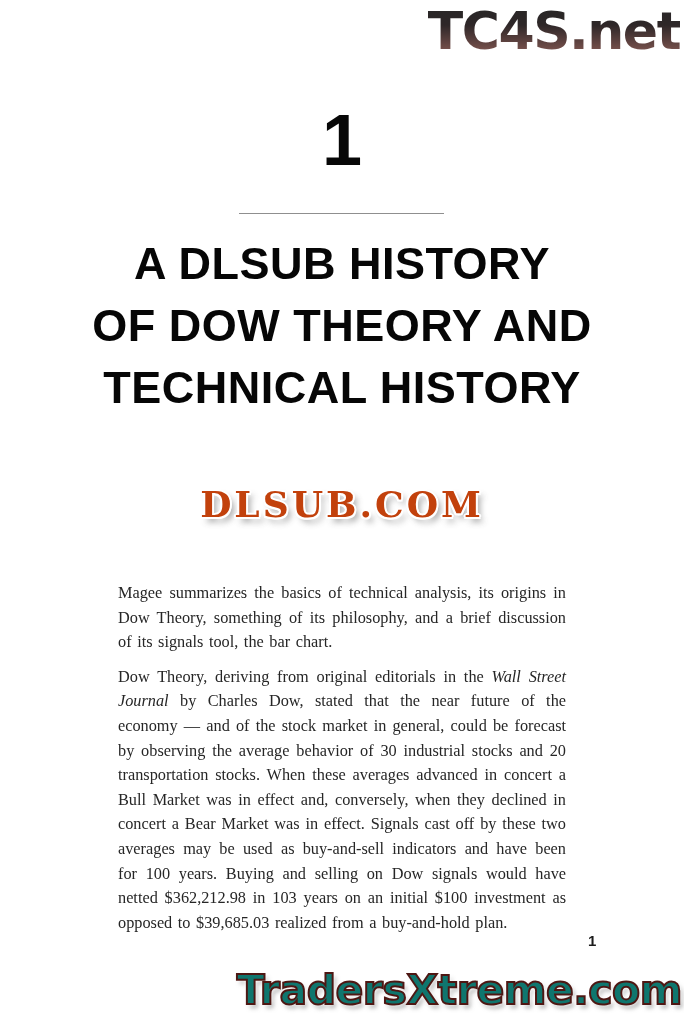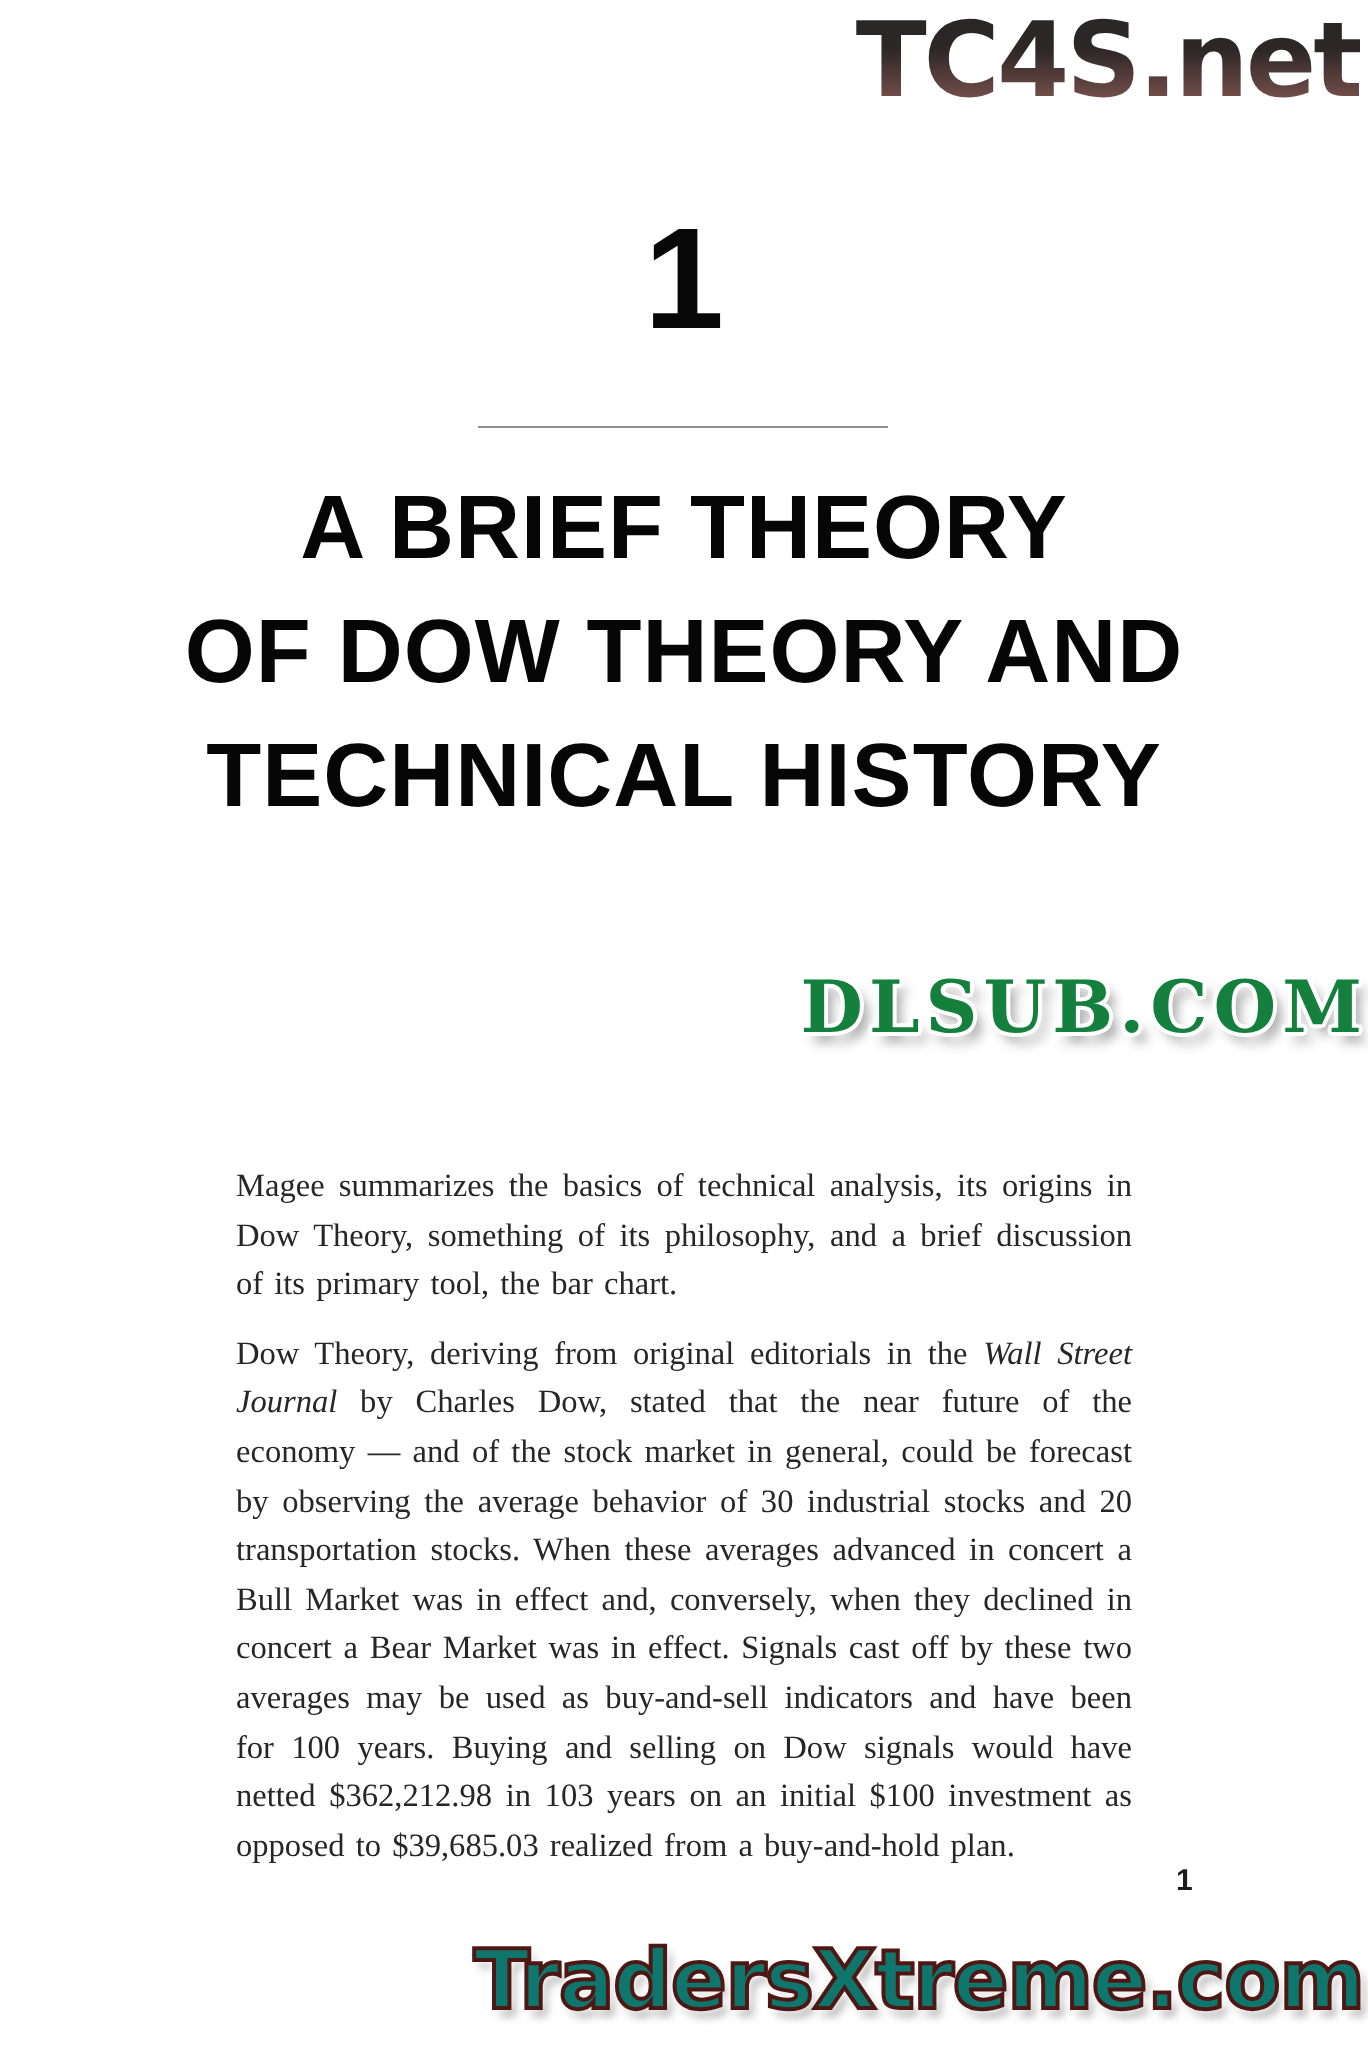"A BRIEF THEORY" span.title-line { text: BRIEF THEORY -> DLSUB HISTORY }
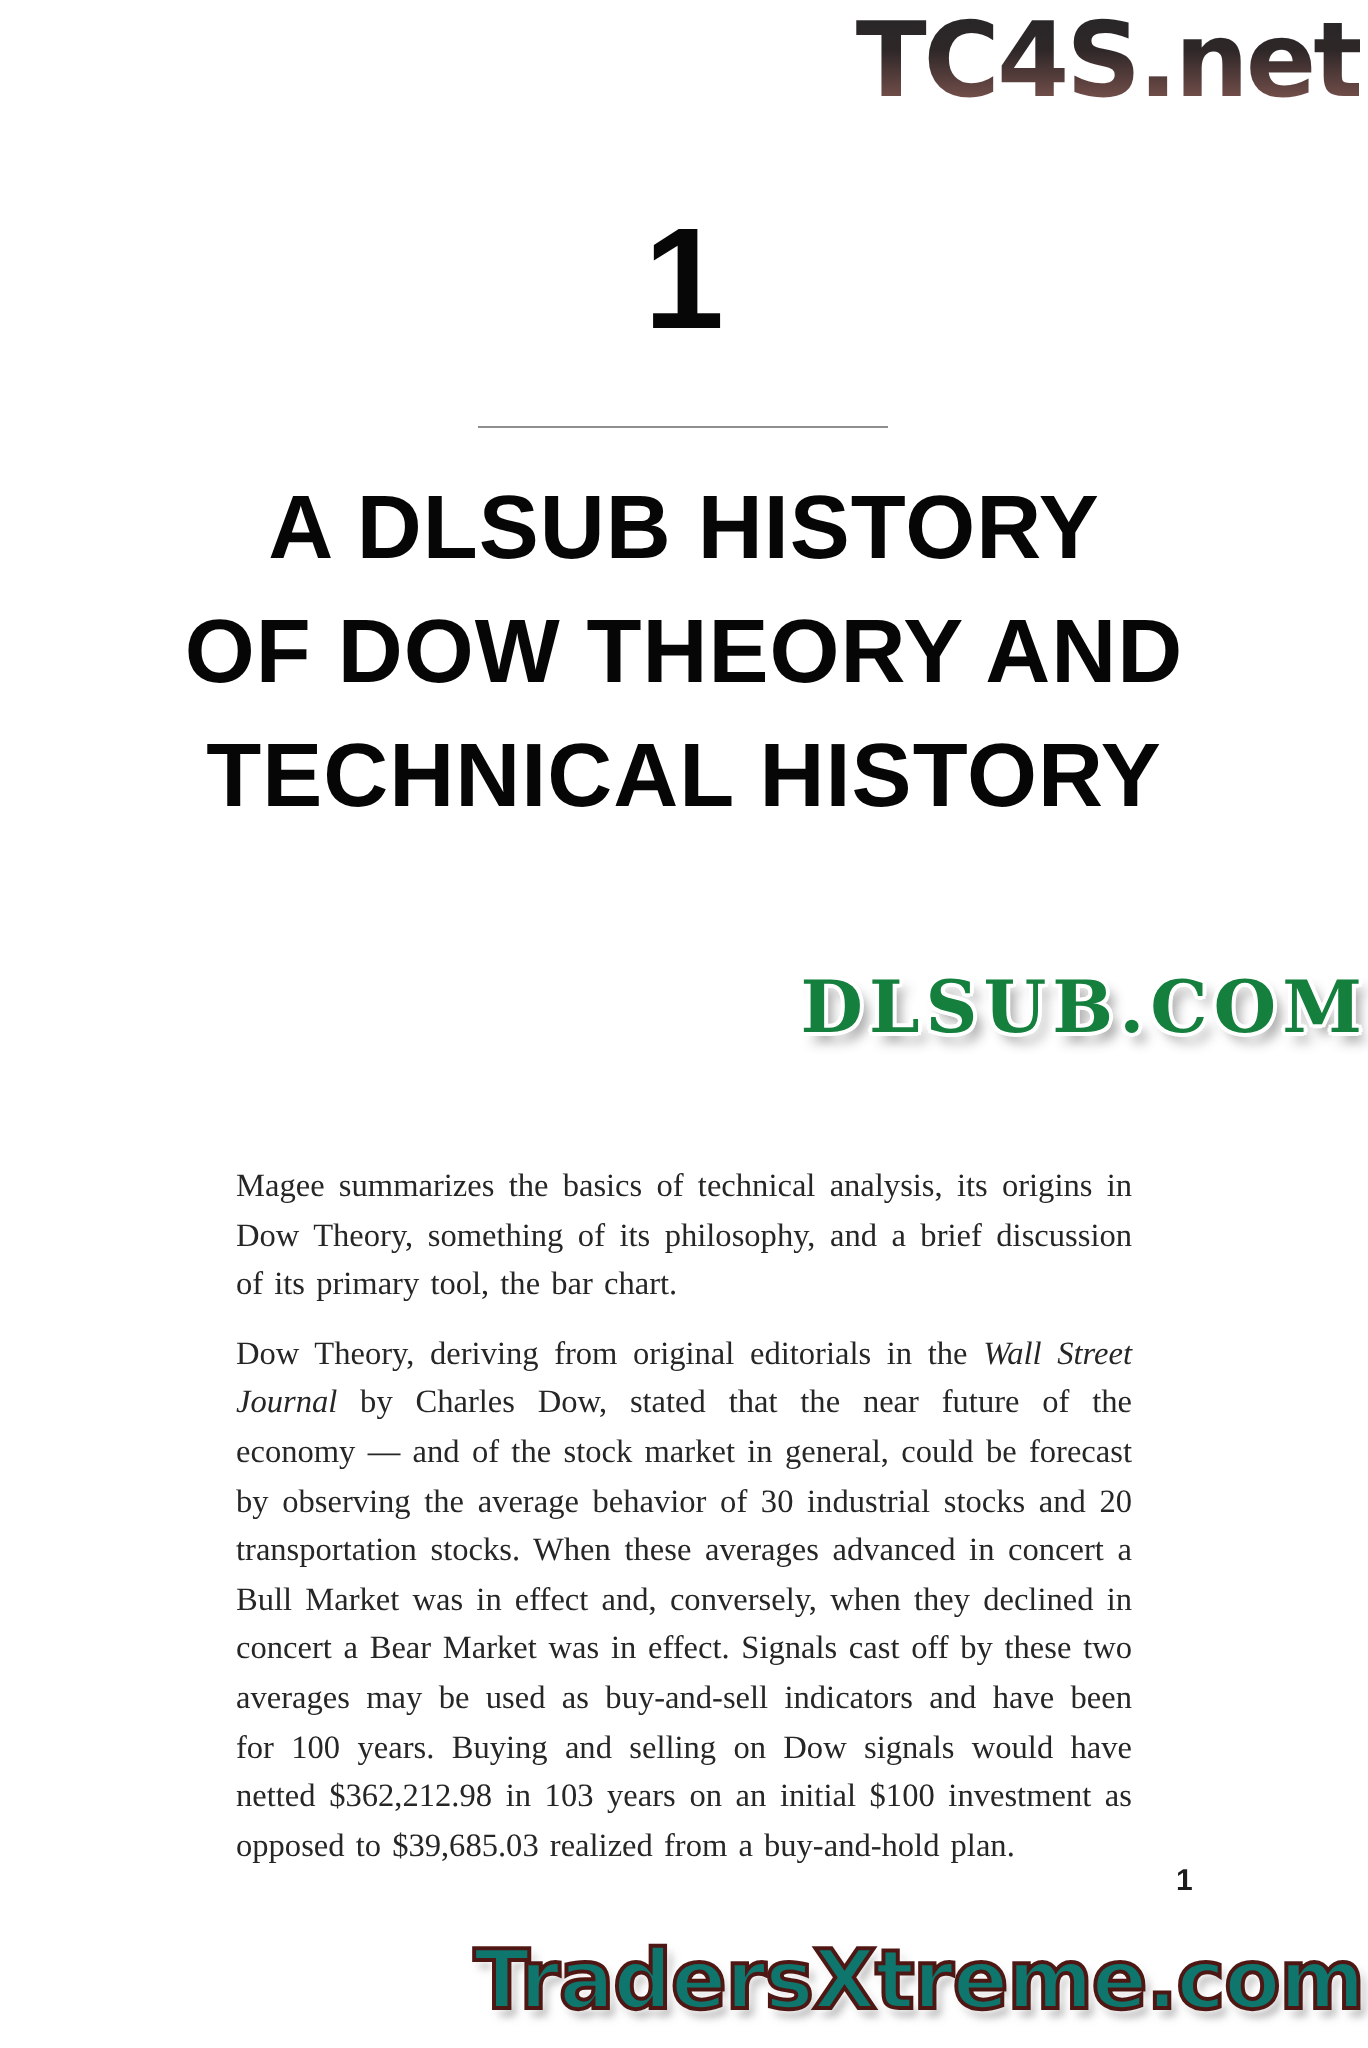"DLSUB.COM" .dlsub-logo { color: #15803d -> #c2410c; text-align: right -> center }
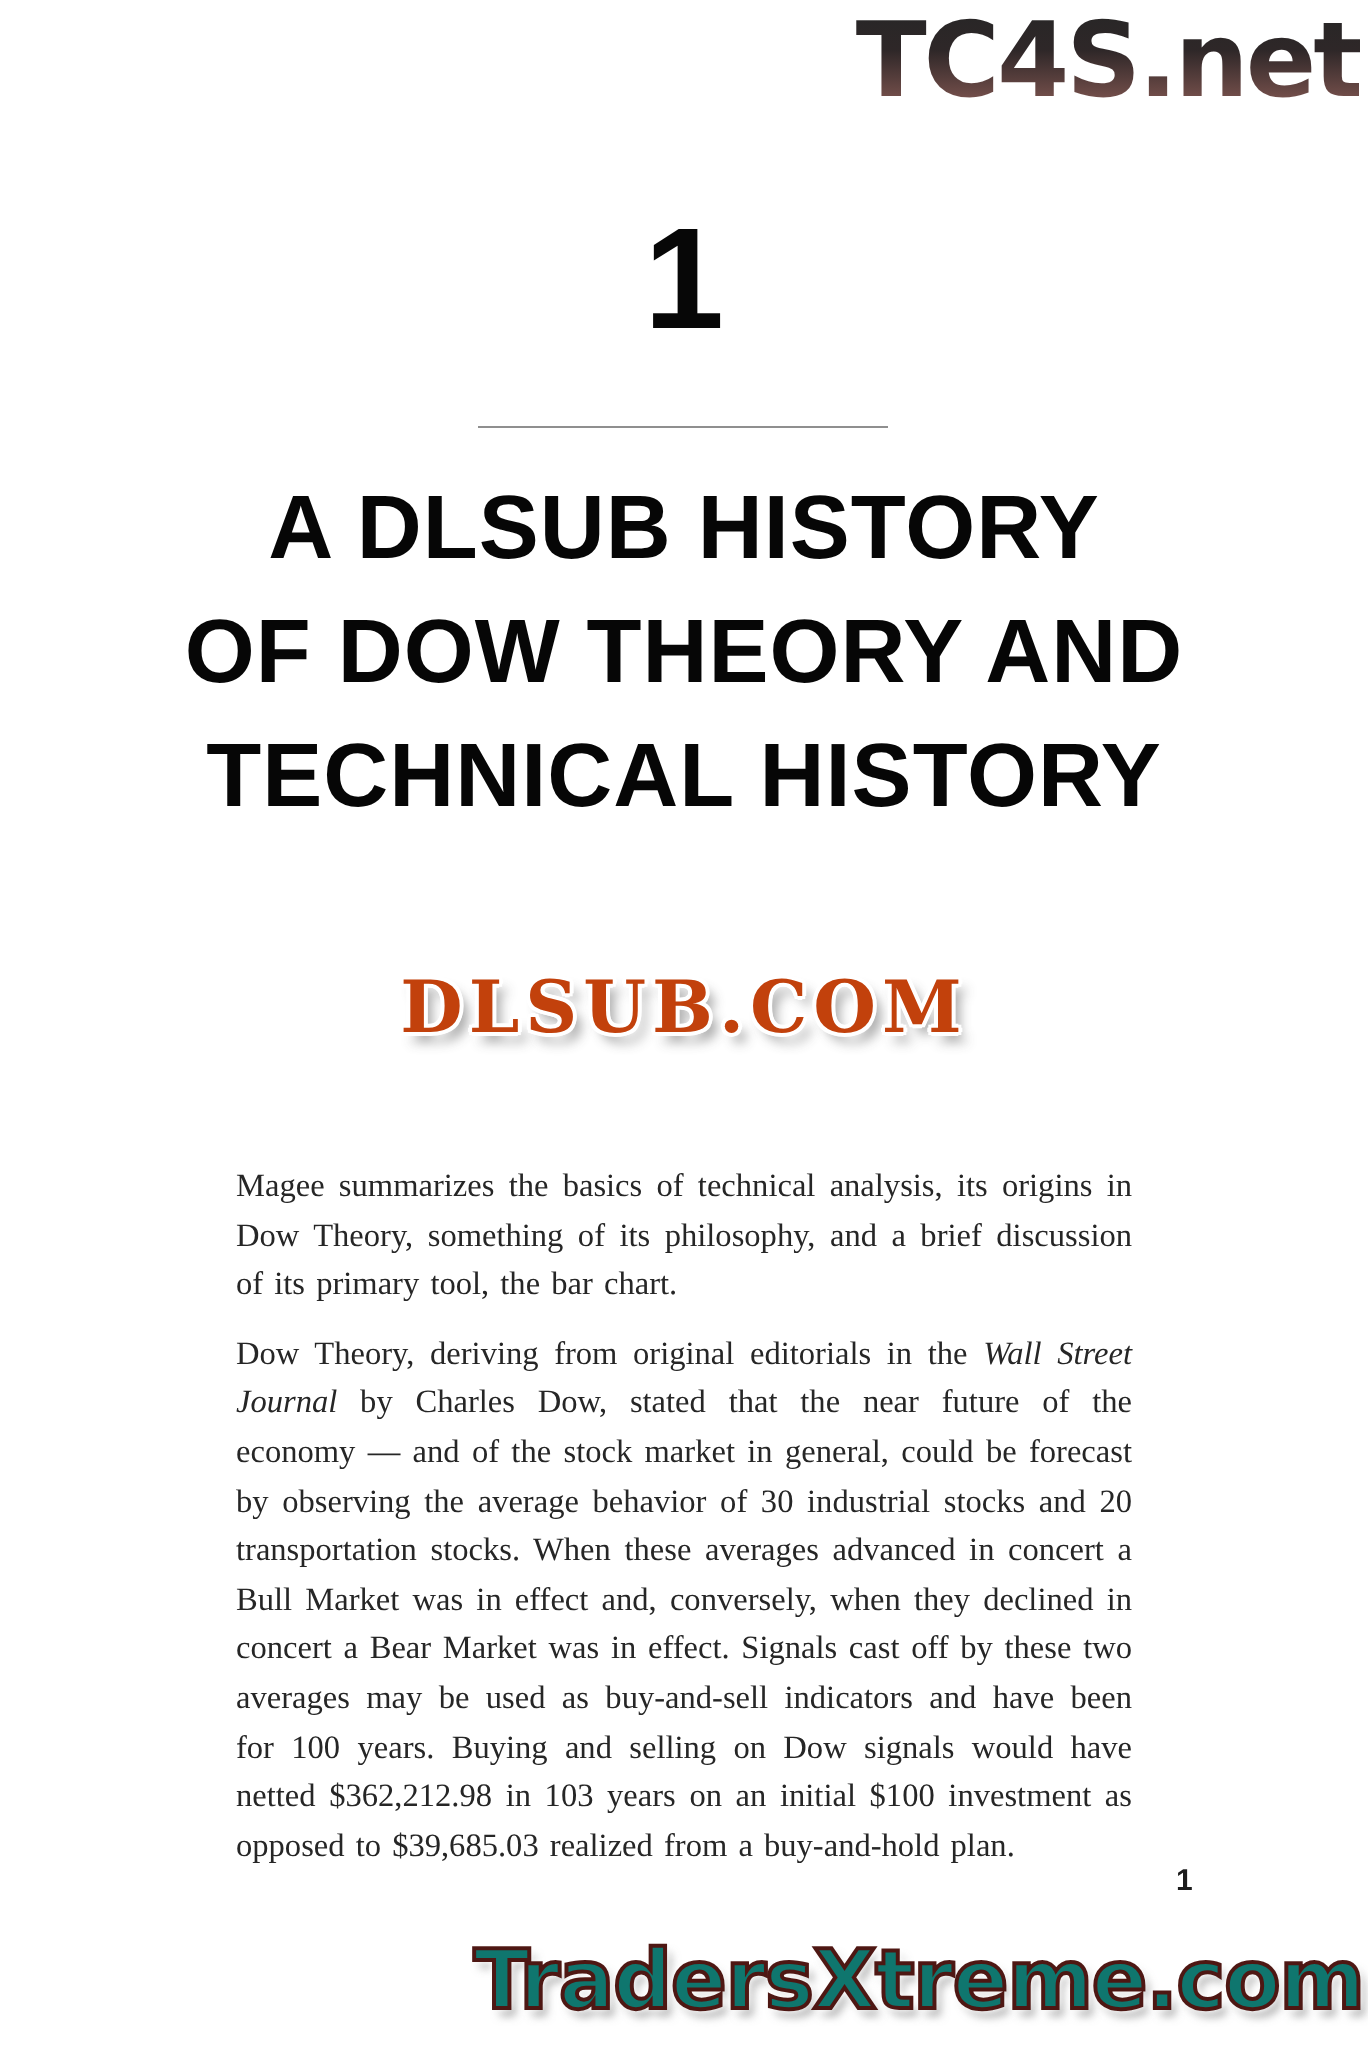"Magee summarizes the basics of" p { text: primary -> signals }
